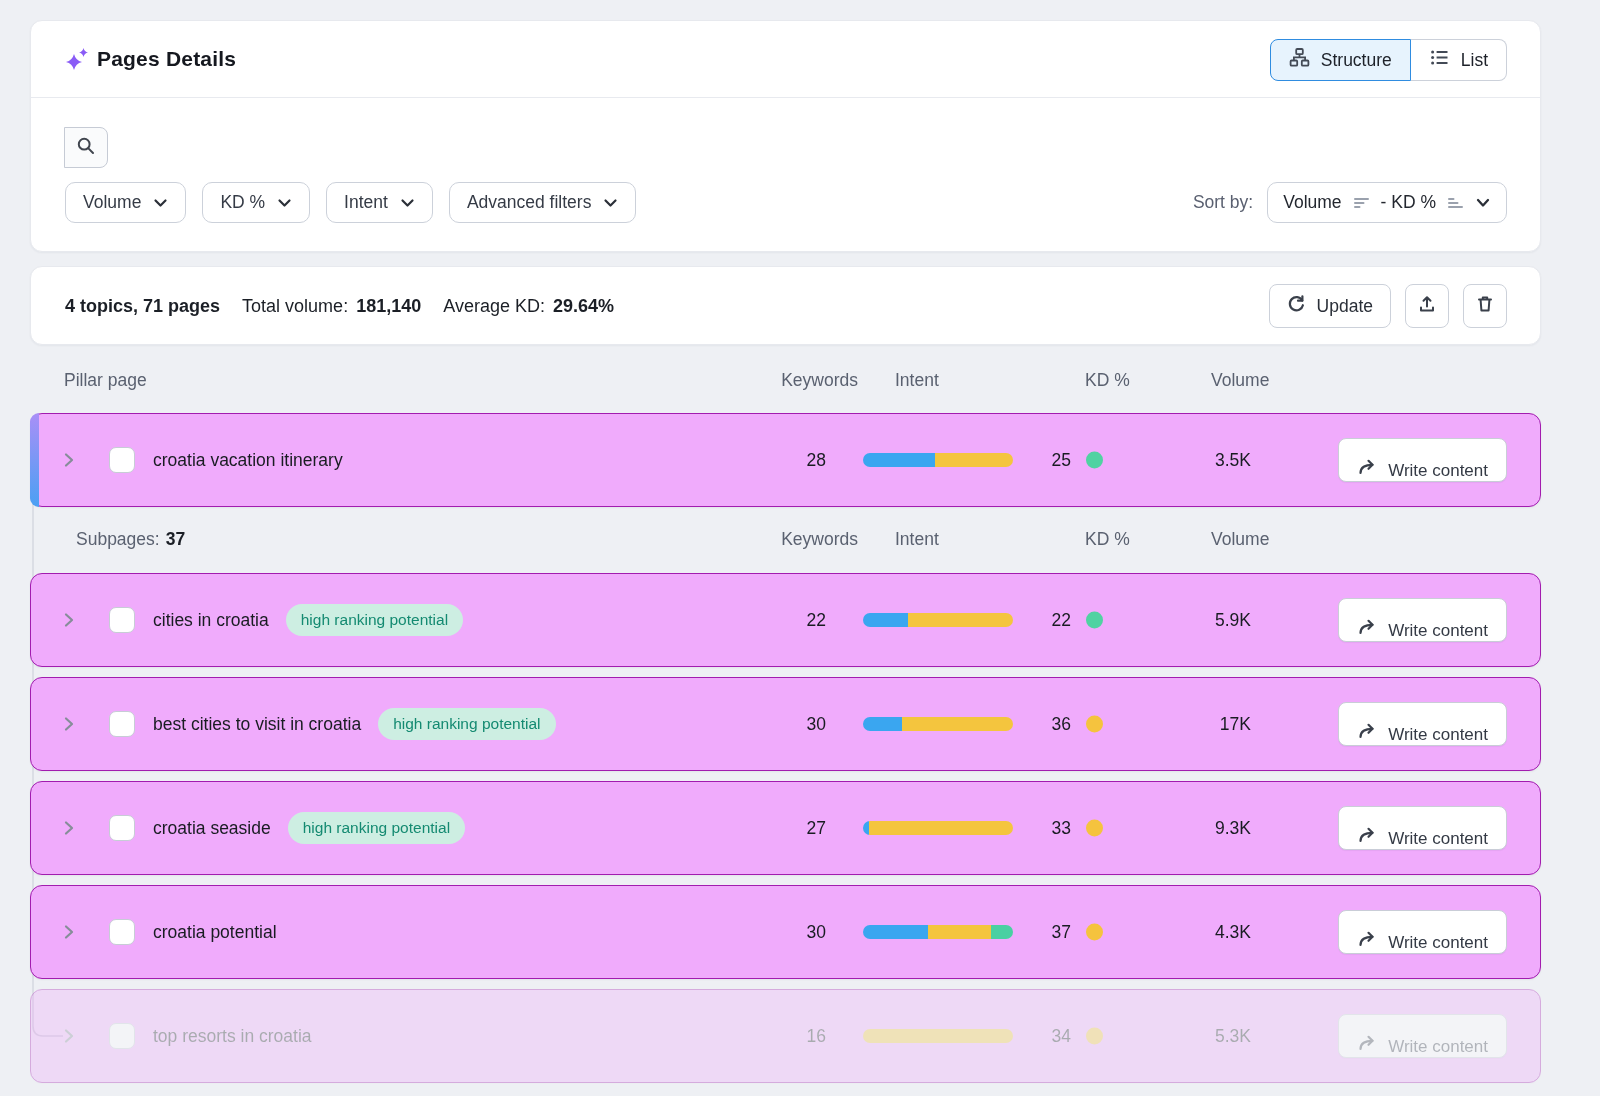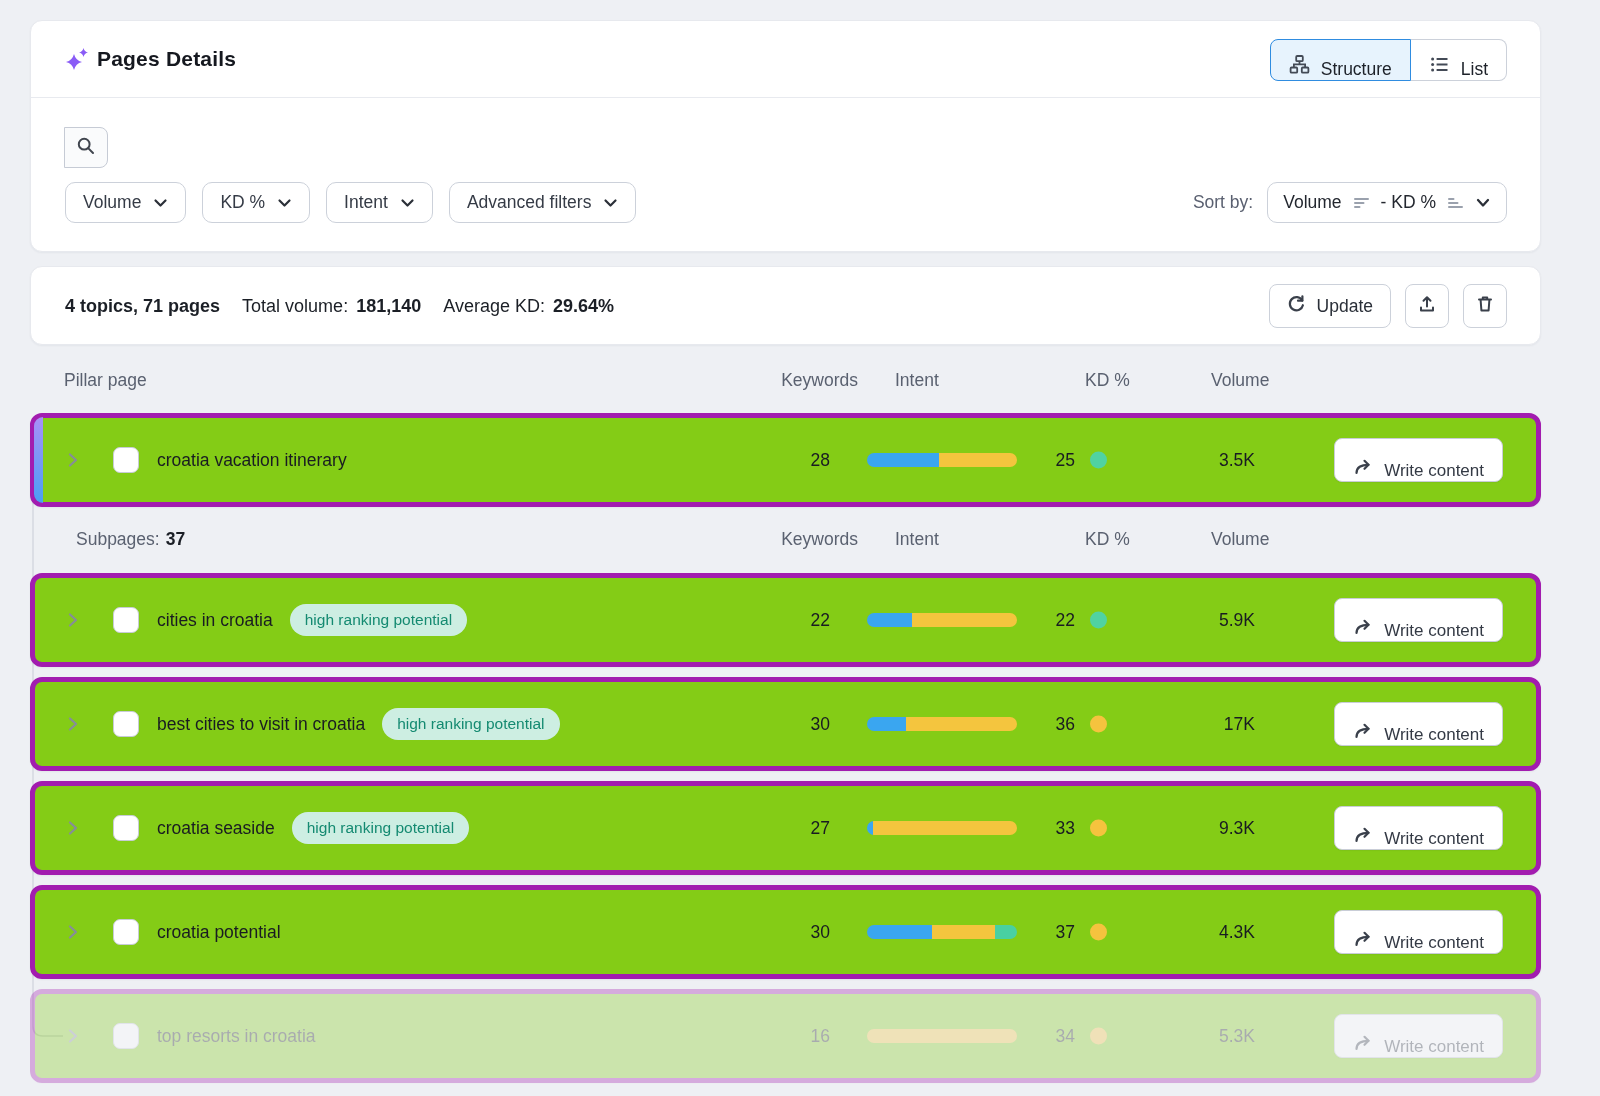"Structure" .toggle-btn { align-items: flex-end -> center }
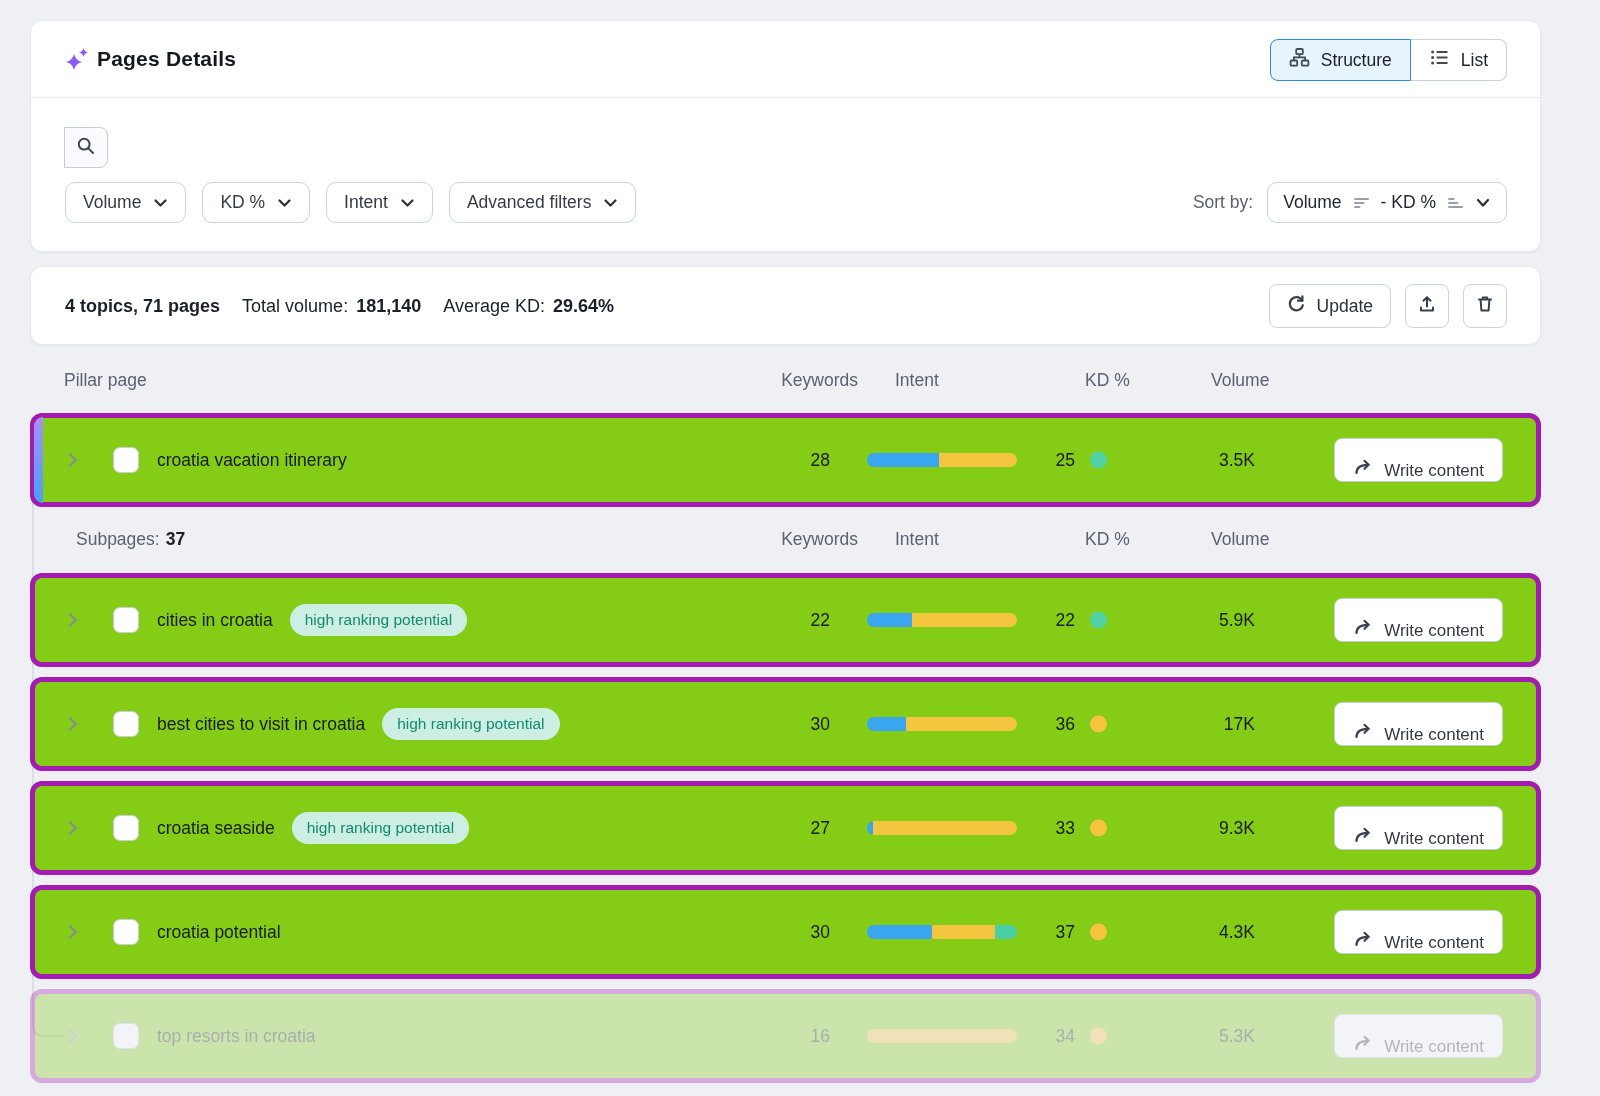"croatia vacation itinerary" .row-card { background: #84cc16 -> #f0abfc; border: 5px solid #a21caf -> 1px solid #a21caf }
